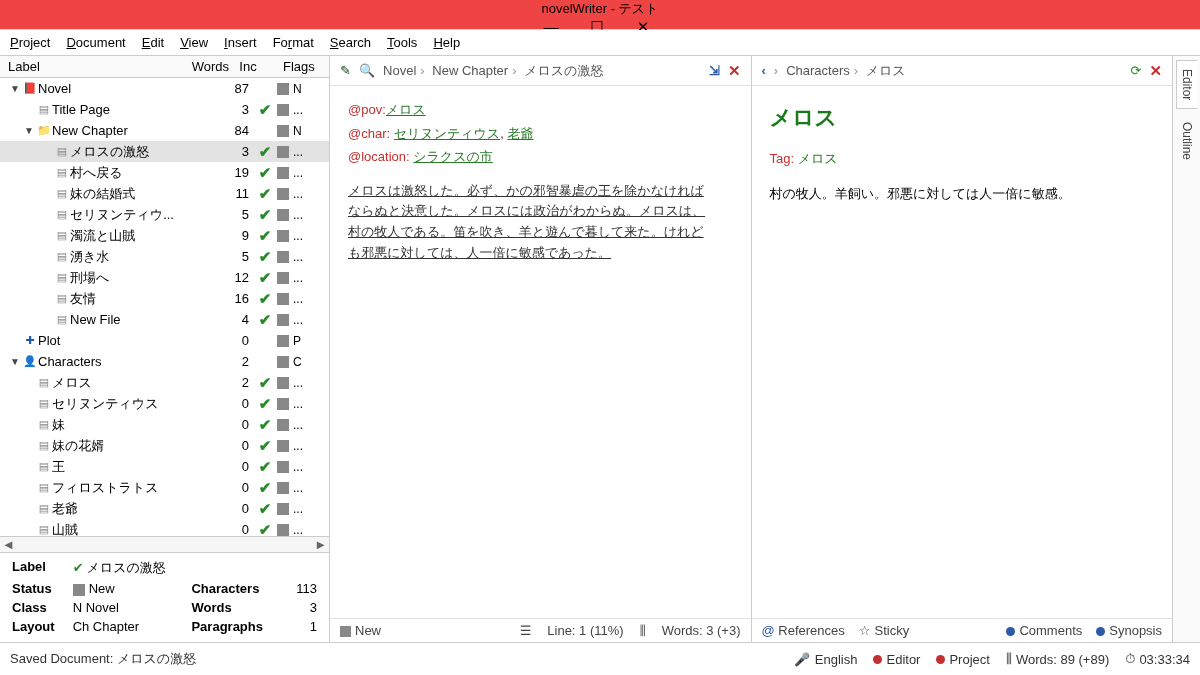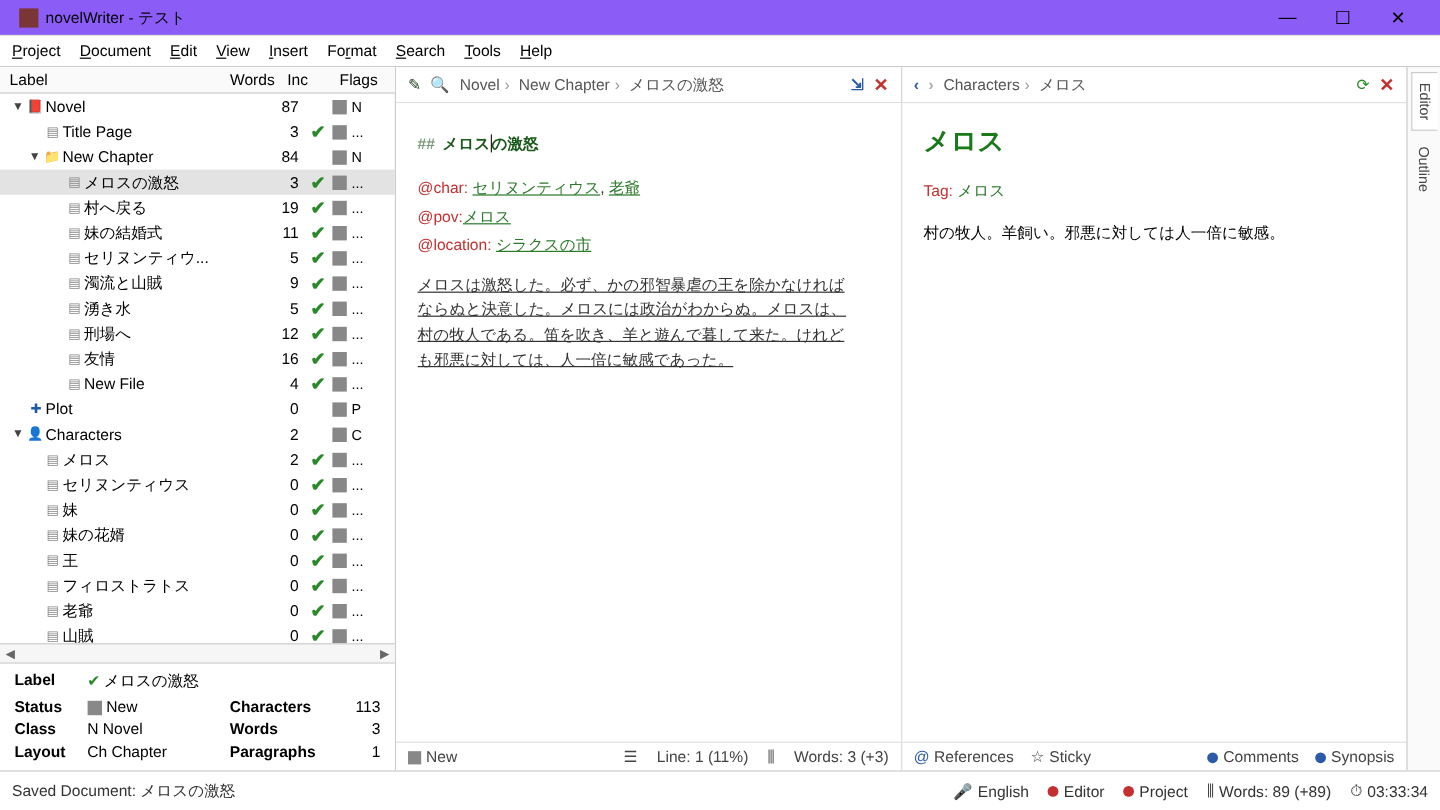"novelWriter - テスト" .titlebar { background: #8b5cf6 -> #ef4444; flex-direction: none -> column; padding: 0 16px -> 0 4px }
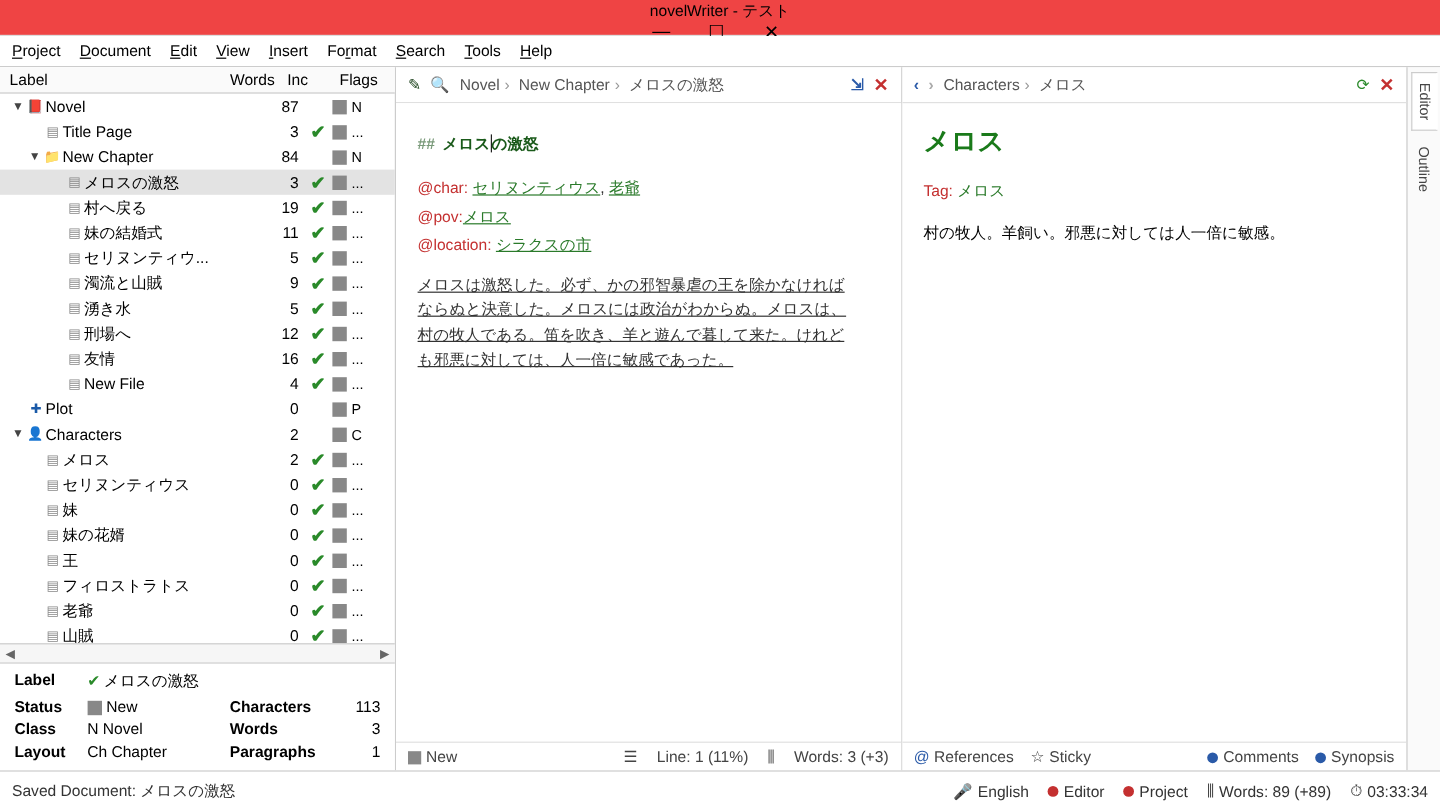"## メロスの激怒" h1 { html: <h1><span>##</span> <span>メロス</span><span></span><span>の激怒</span></h1> -> none }
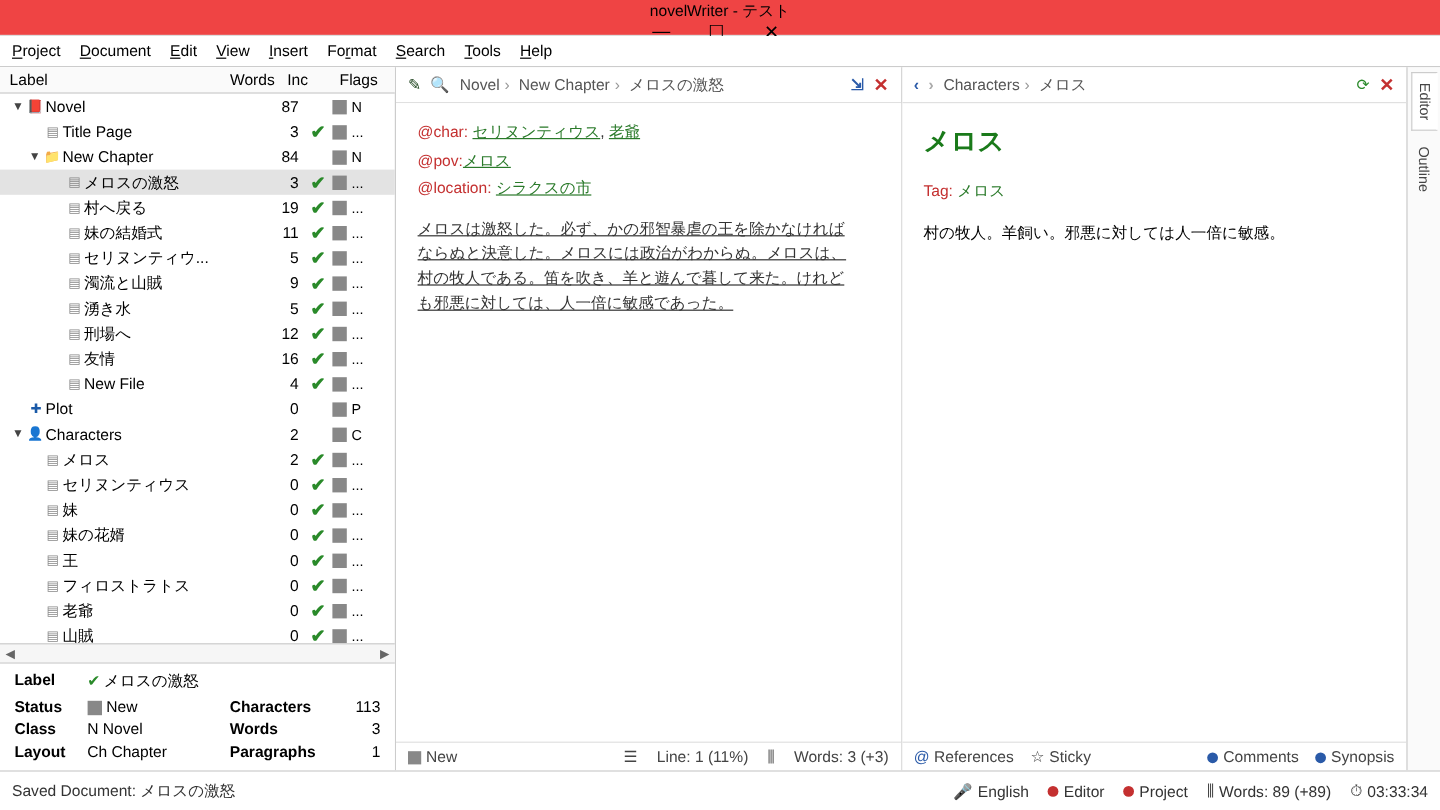"@char: セリヌンティウス, 老爺" div.meta { order: before "@pov:メロス" -> after "@pov:メロス" }
